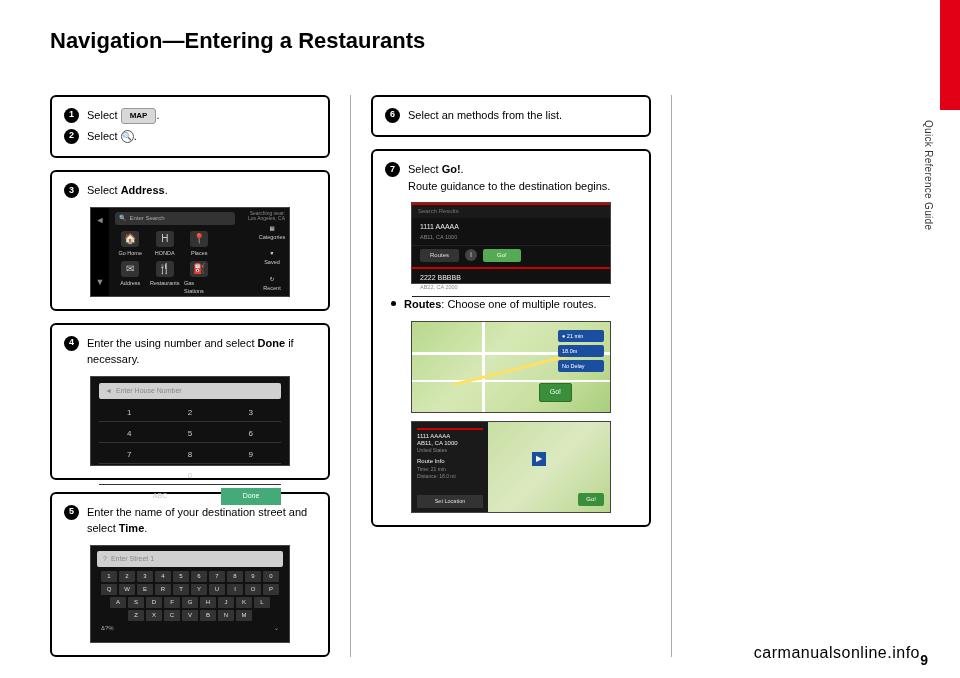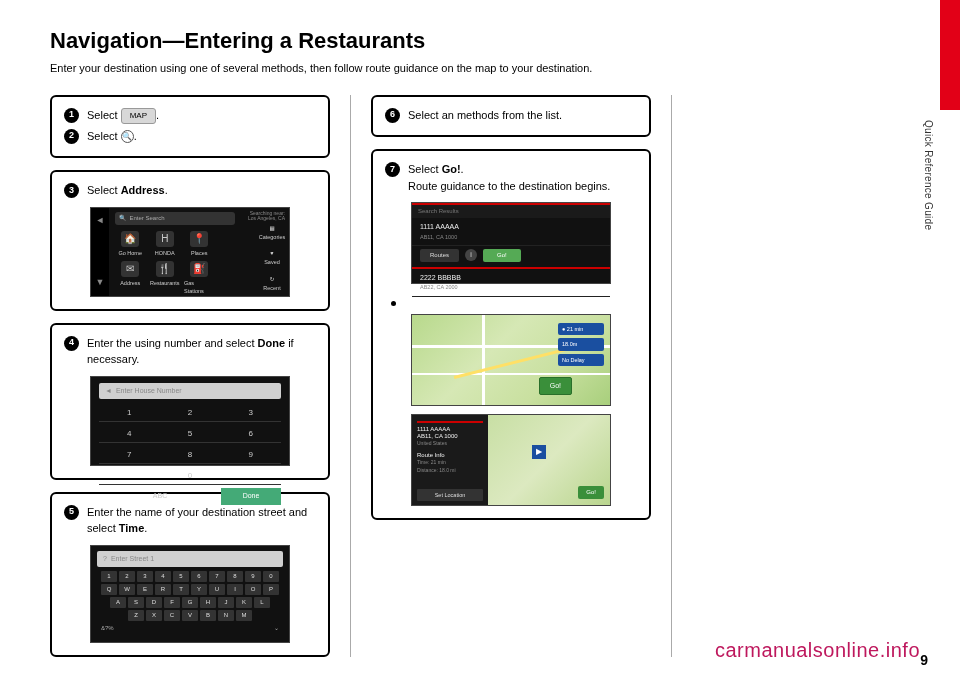"Enter your destination using one" span { html: <span>Enter your destination using one of several methods, then follow route guidance on the map to your destination.</span> -> none }
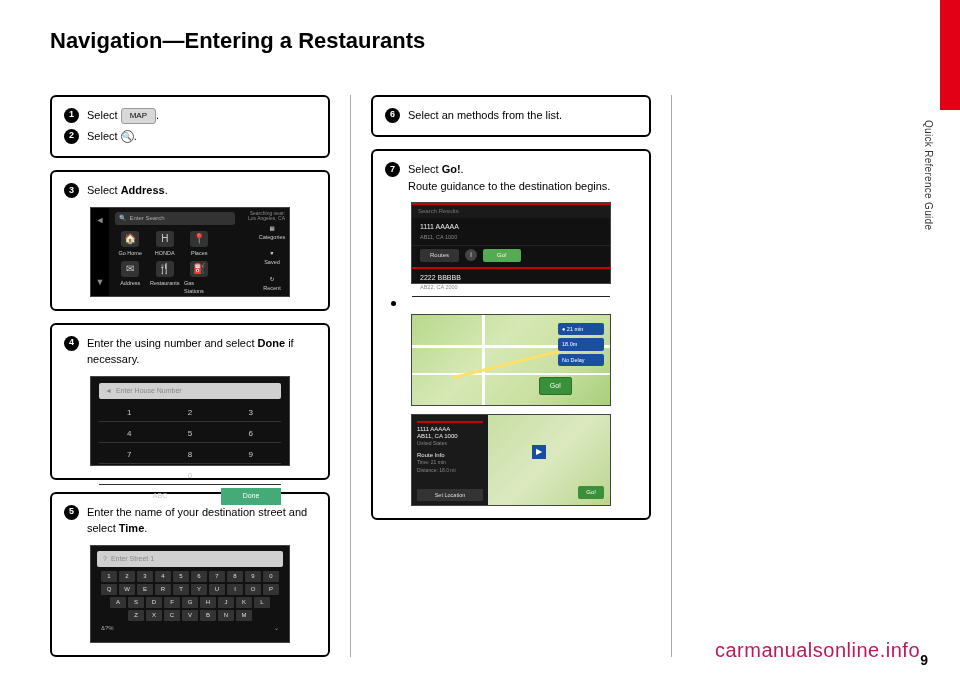"MAP" .map-btn { font-weight: normal -> bold }
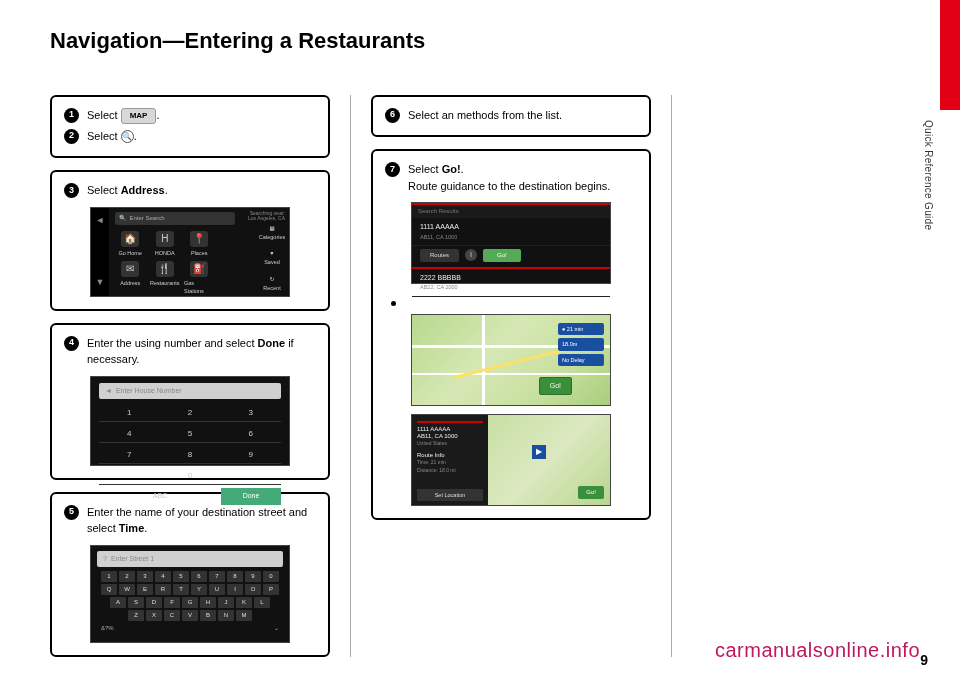"Routes: Choose one of multiple" div { html: none -> <div><b>Routes</b><span>: Choose one of multiple routes.</span></div> }
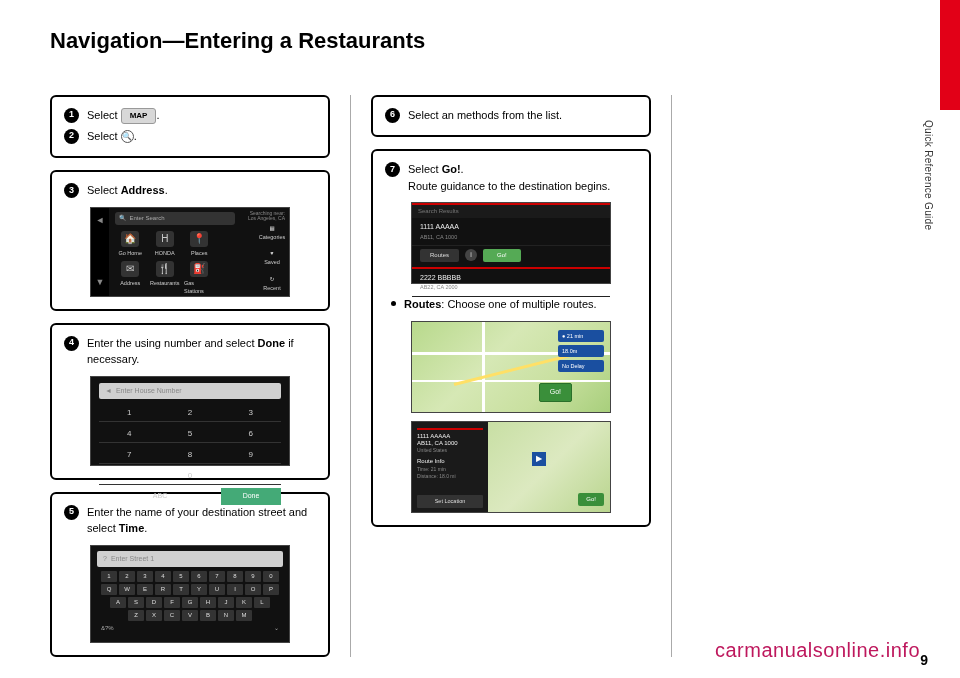"carmanualsonline.info" .watermark { color: #be185d -> #000000; font-size: 20px -> 16px }
